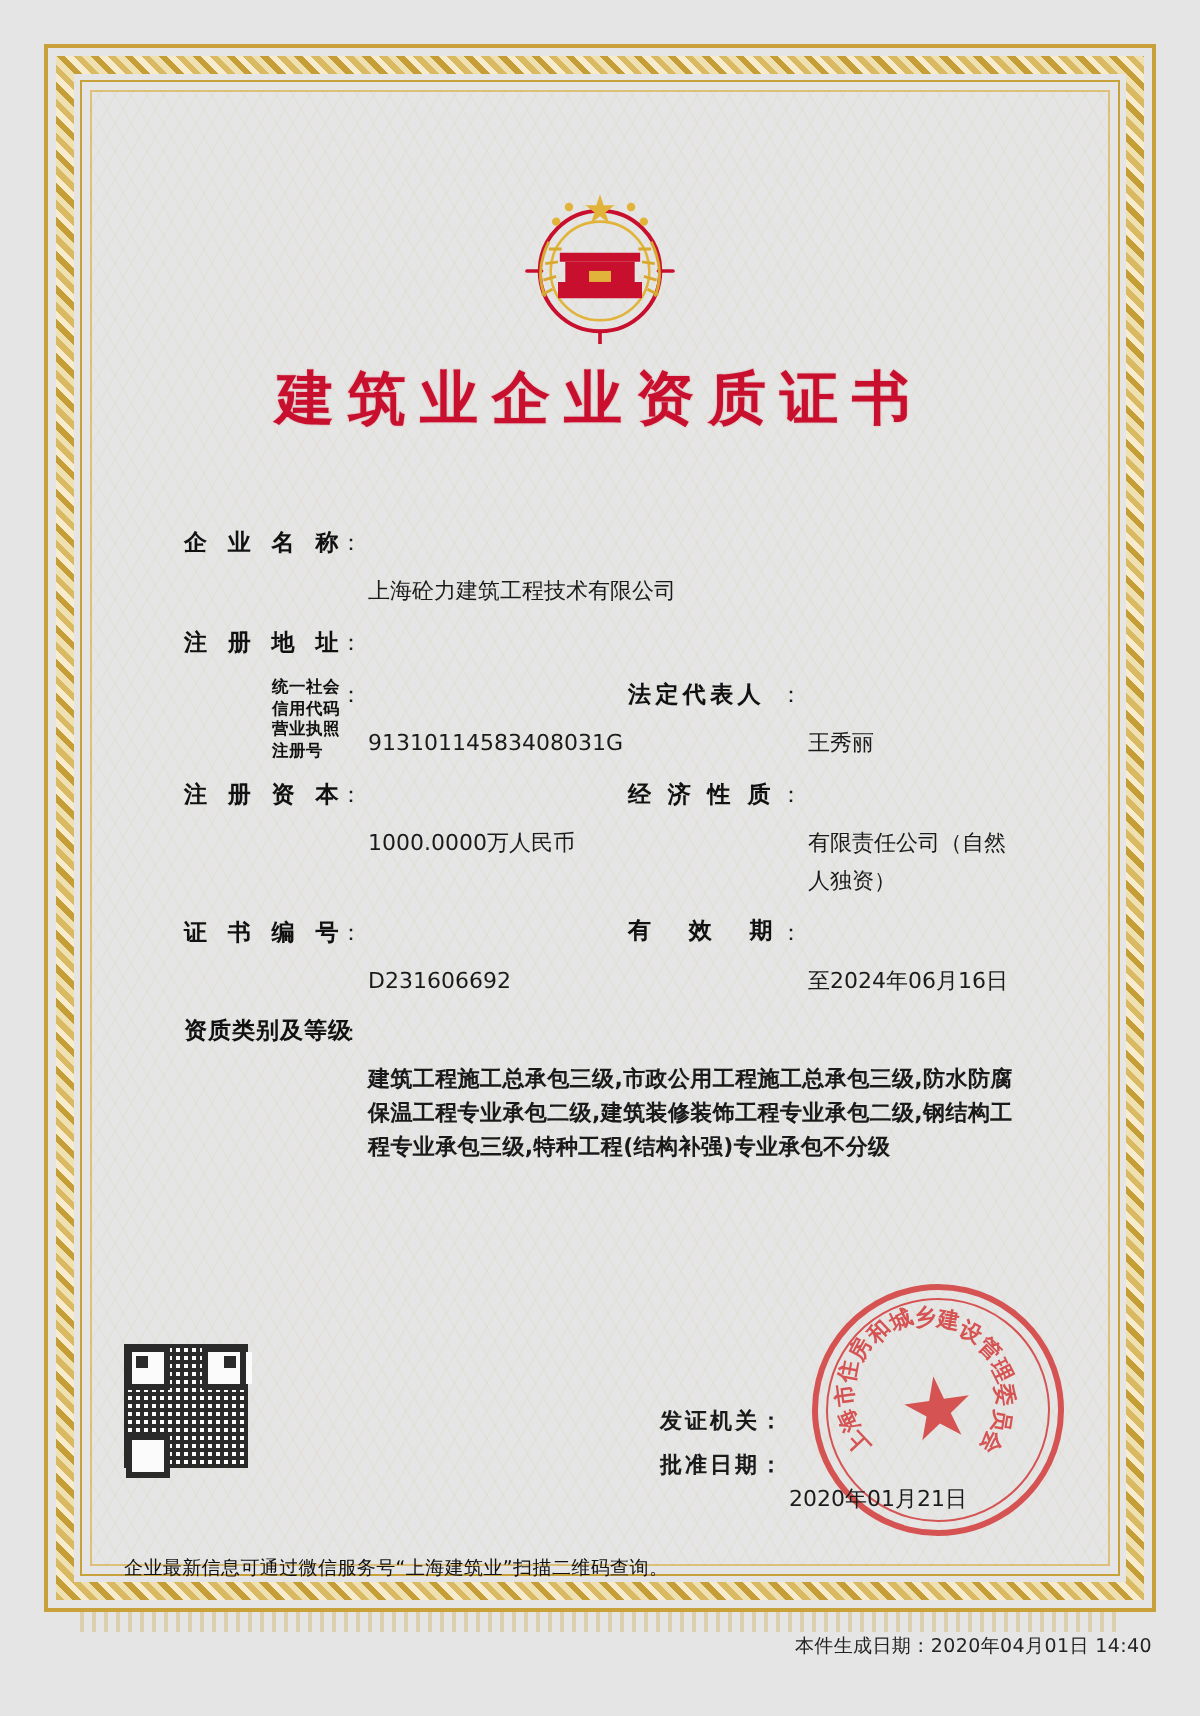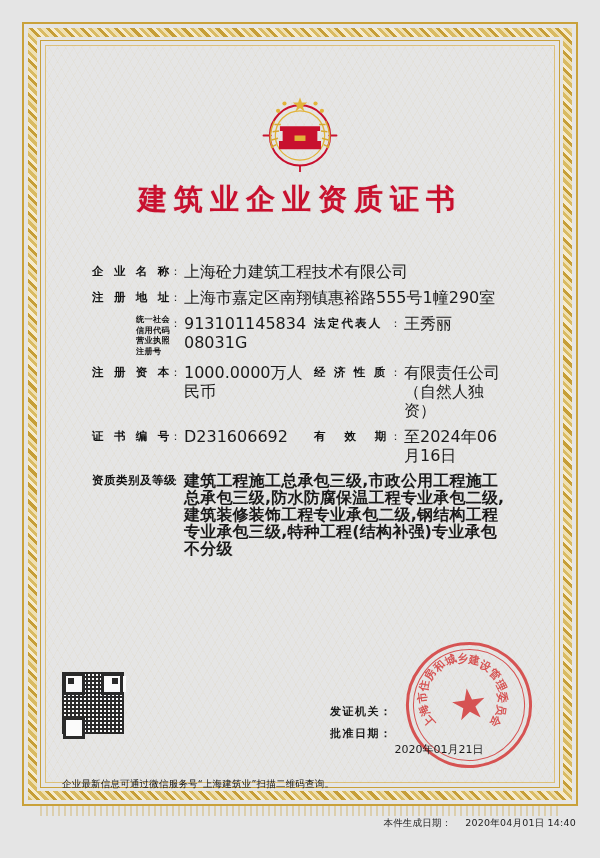"上海砼力建筑工程技术有限公司" .val { font-size: 16px -> 11px; margin-top: none -> 24px }
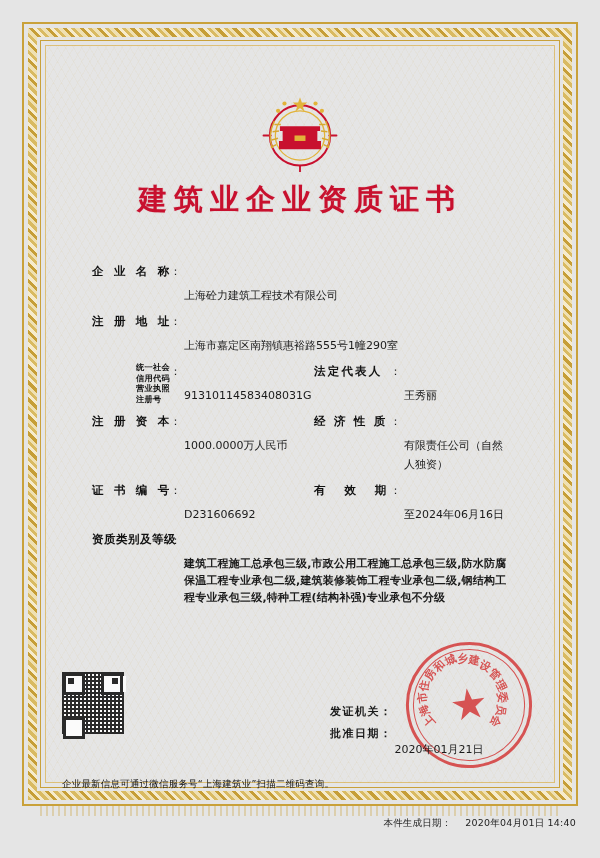"上海市嘉定区南翔镇惠裕路555号1幢290室" div.val { html: <div>上海市嘉定区南翔镇惠裕路555号1幢290室</div> -> none }
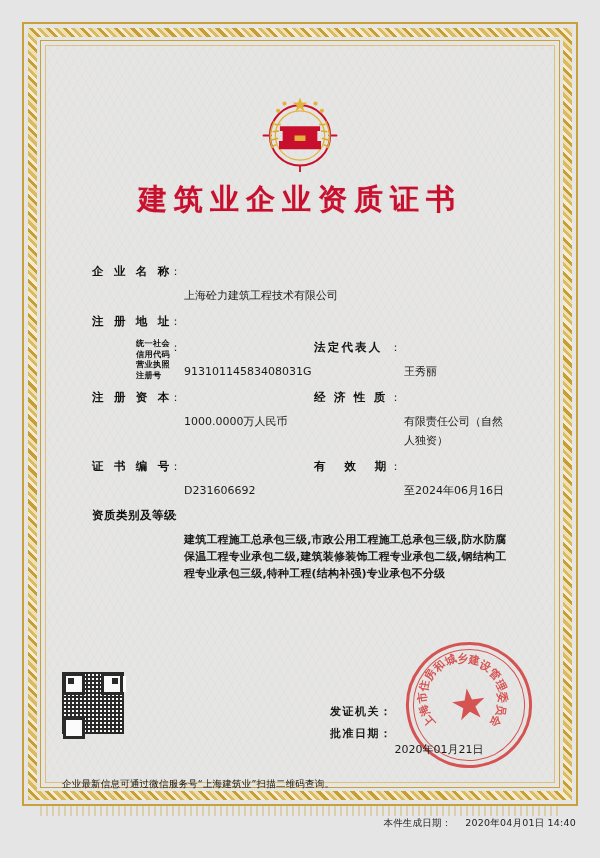"2020年04月01日 14:40" .genline .g-val { margin-left: 14px -> 0 }
